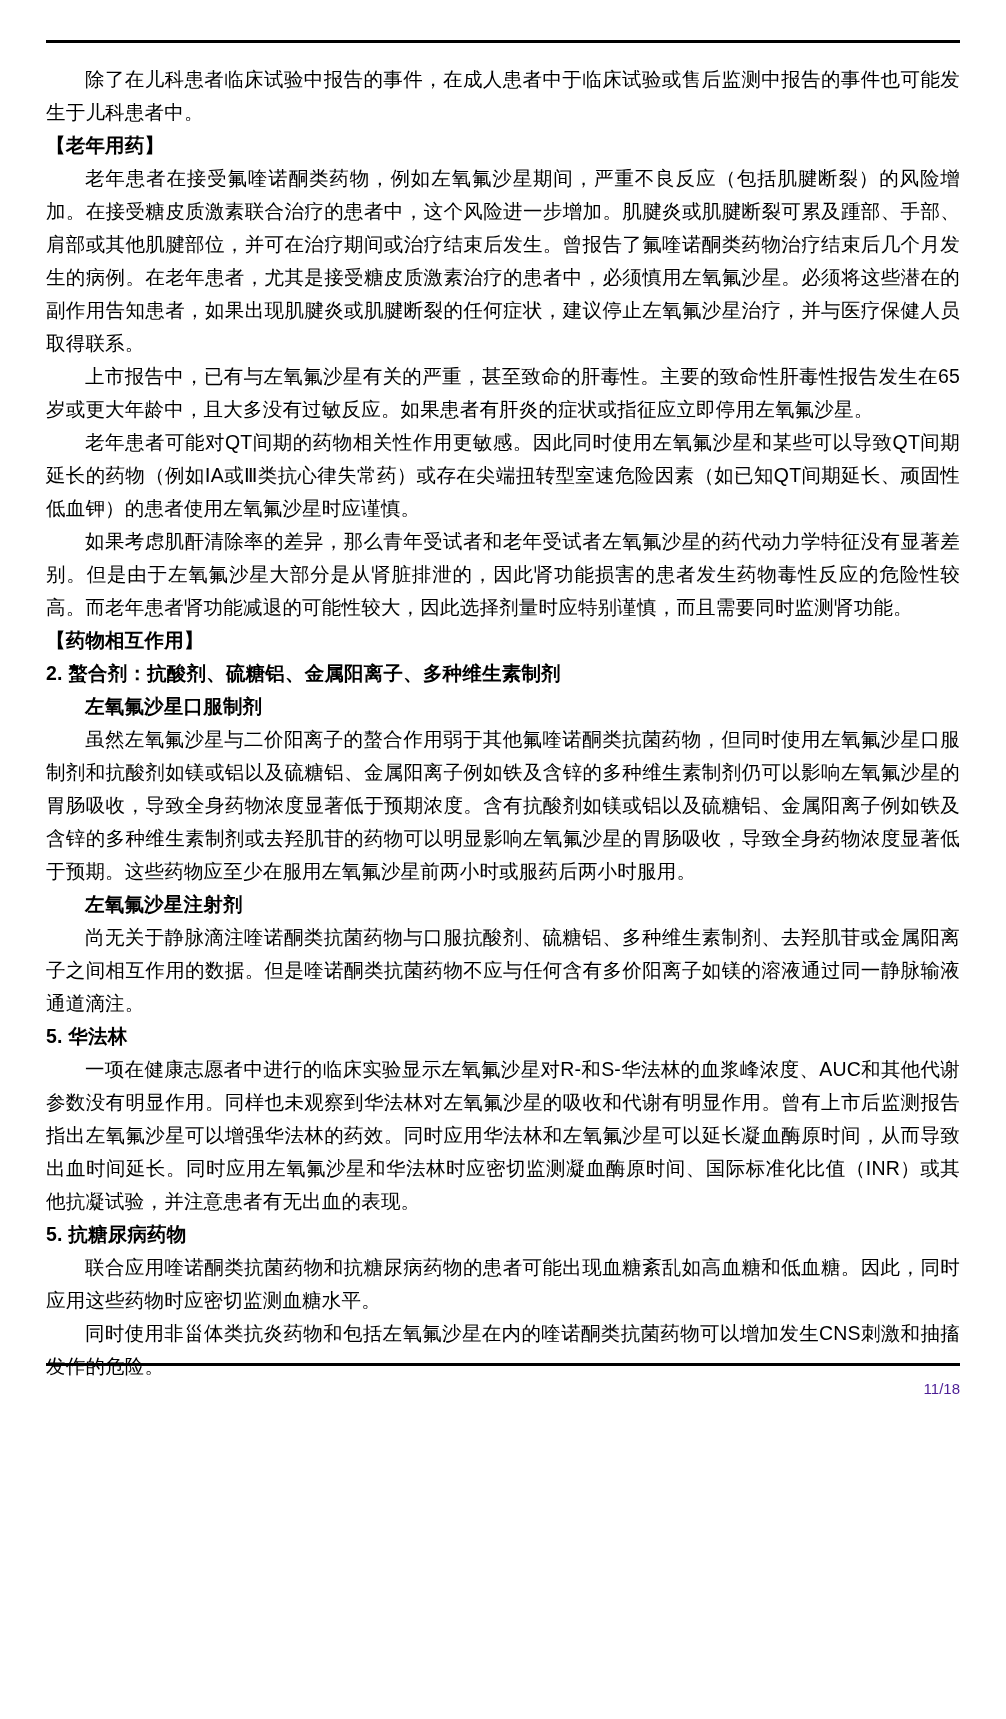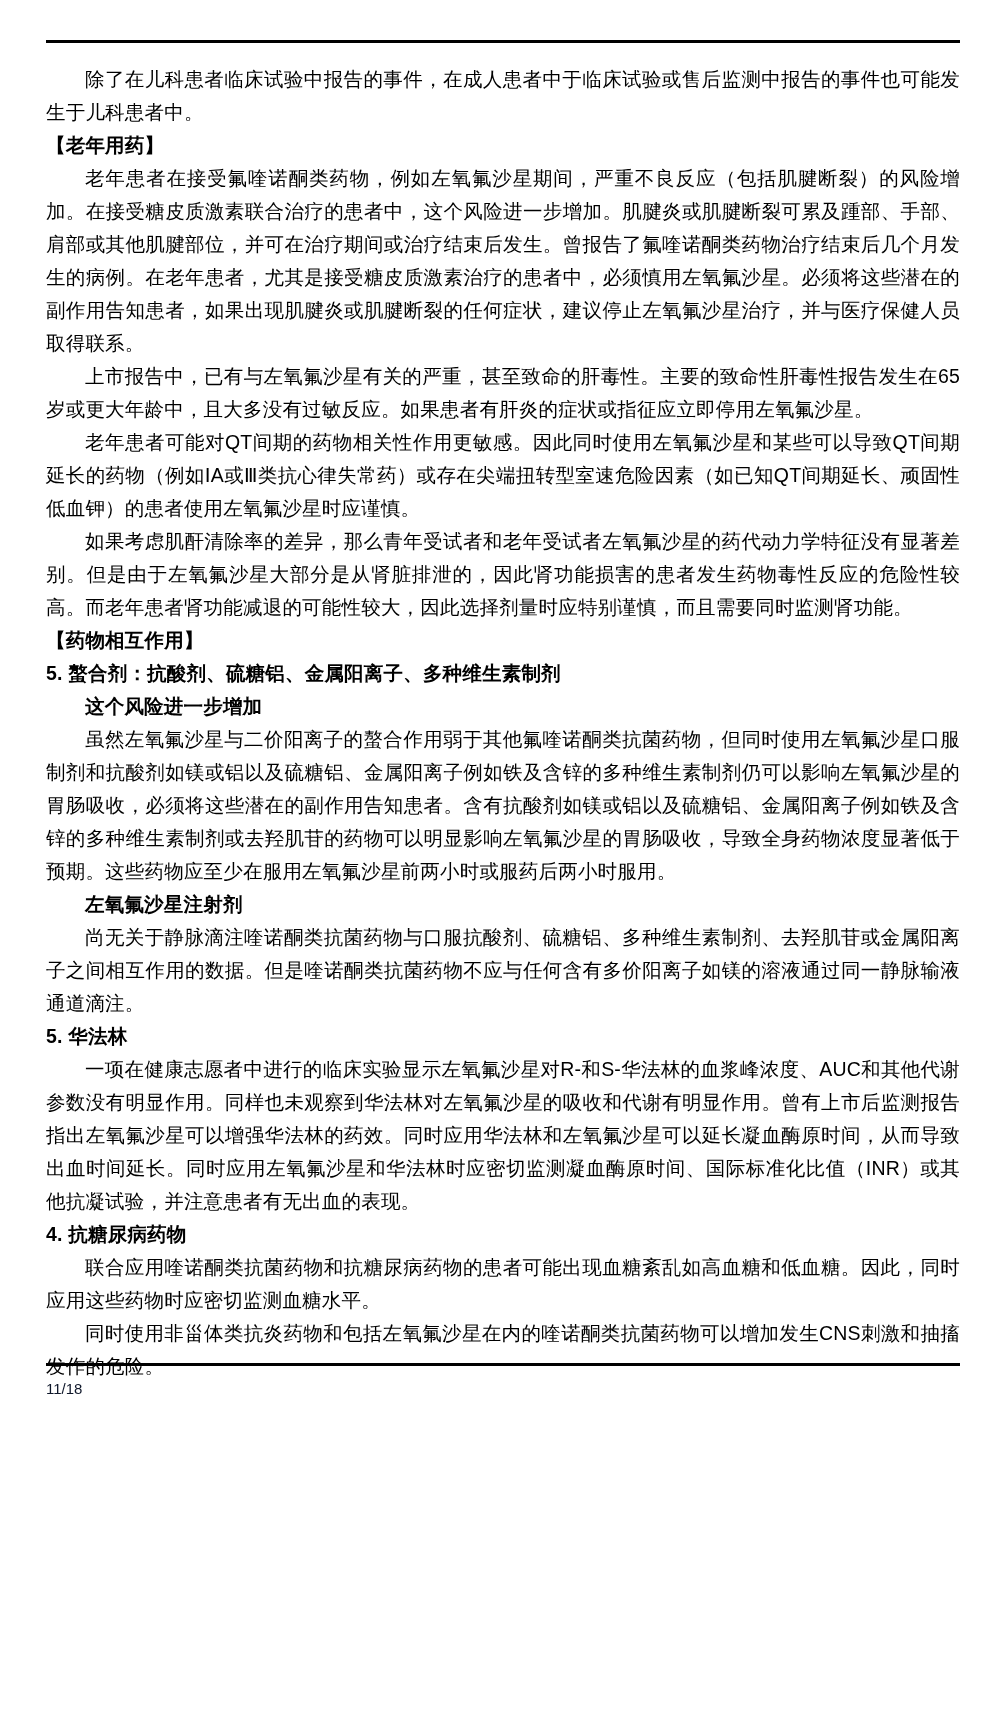"5. 螯合剂：抗酸剂、硫糖铝、金属阳离子、多种维生素制剂" p.heading { text: 5 -> 2 }
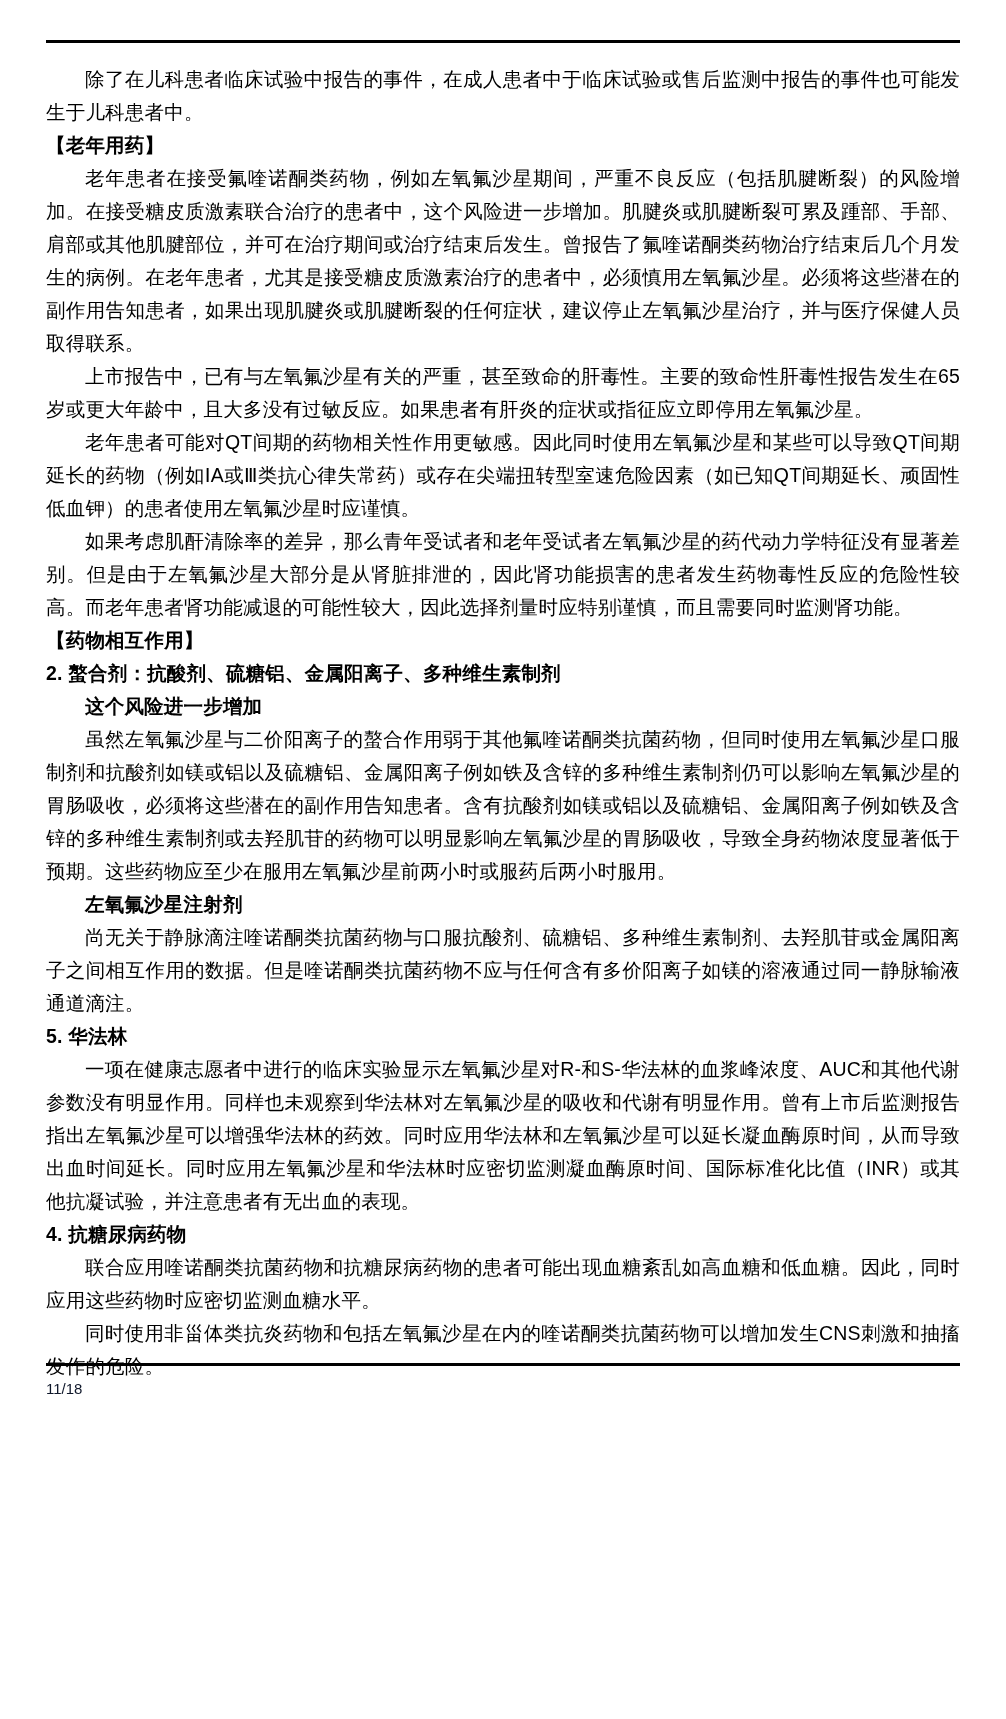"这个风险进一步增加" p.sub-bold { text: 这个风险进一步增加 -> 左氧氟沙星口服制剂 }
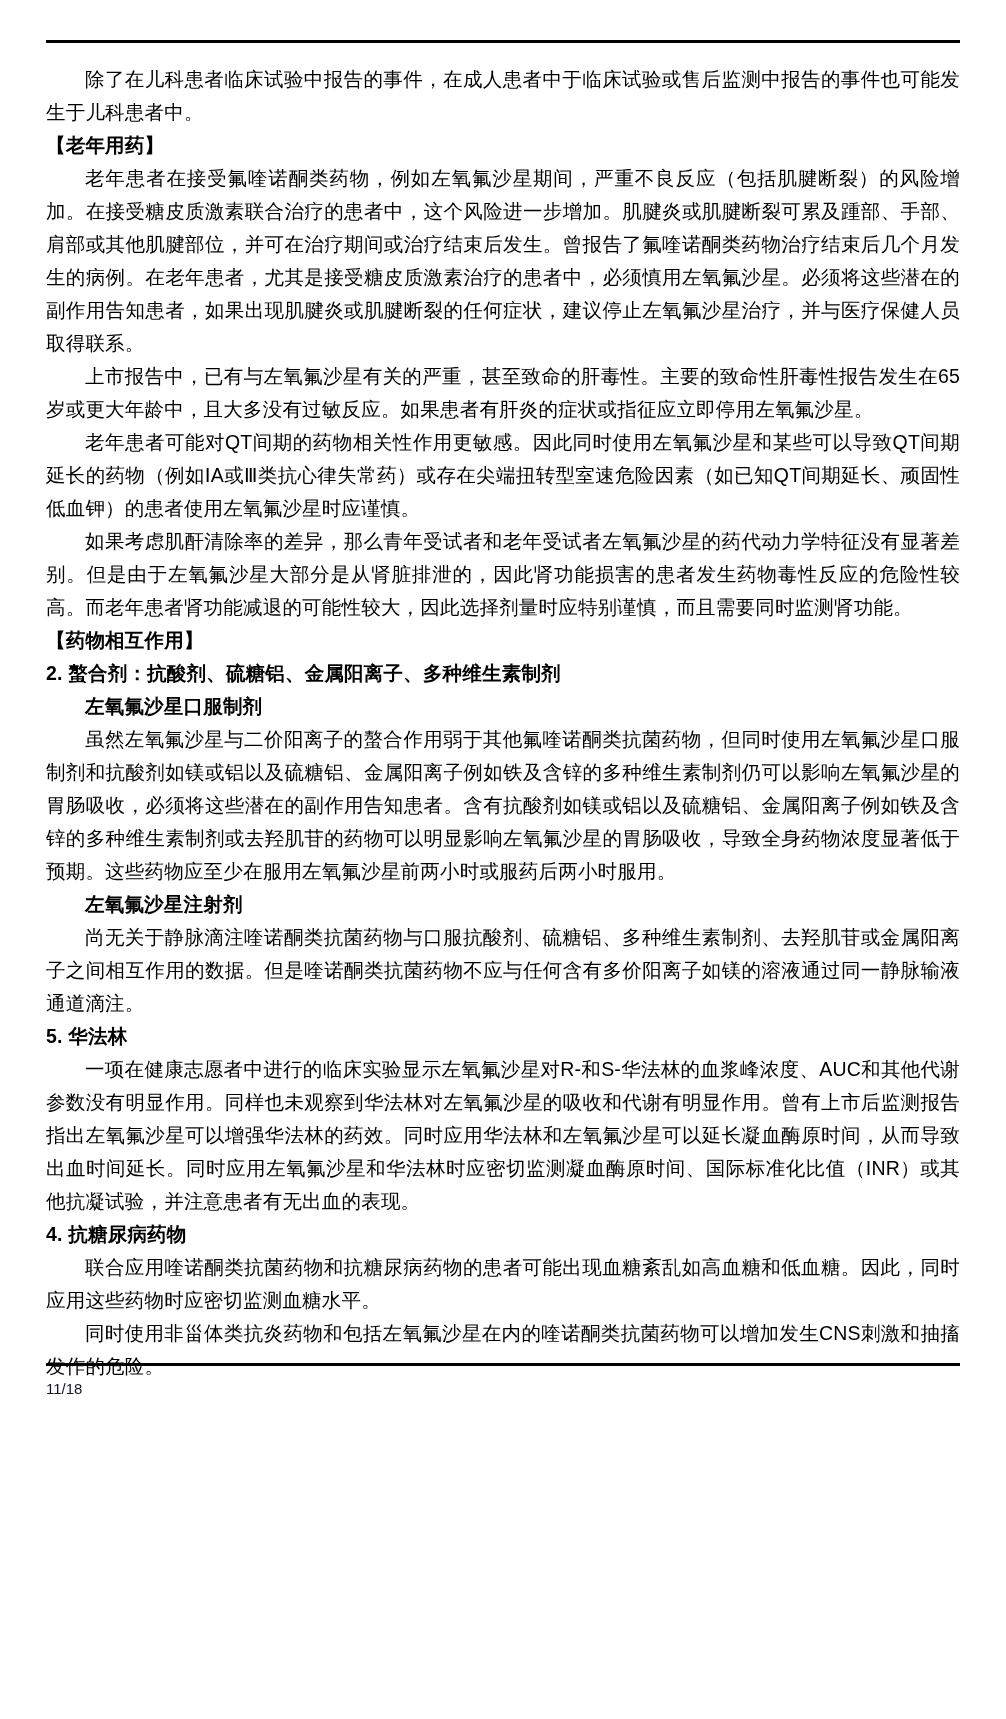"虽然左氧氟沙星与二价阳离子的螯合作用弱于其他氟喹诺酮类抗菌药物，但同时使用左氧氟" p.indent { text: 必须将这些潜在的副作用告知患者 -> 导致全身药物浓度显著低于预期浓度 }
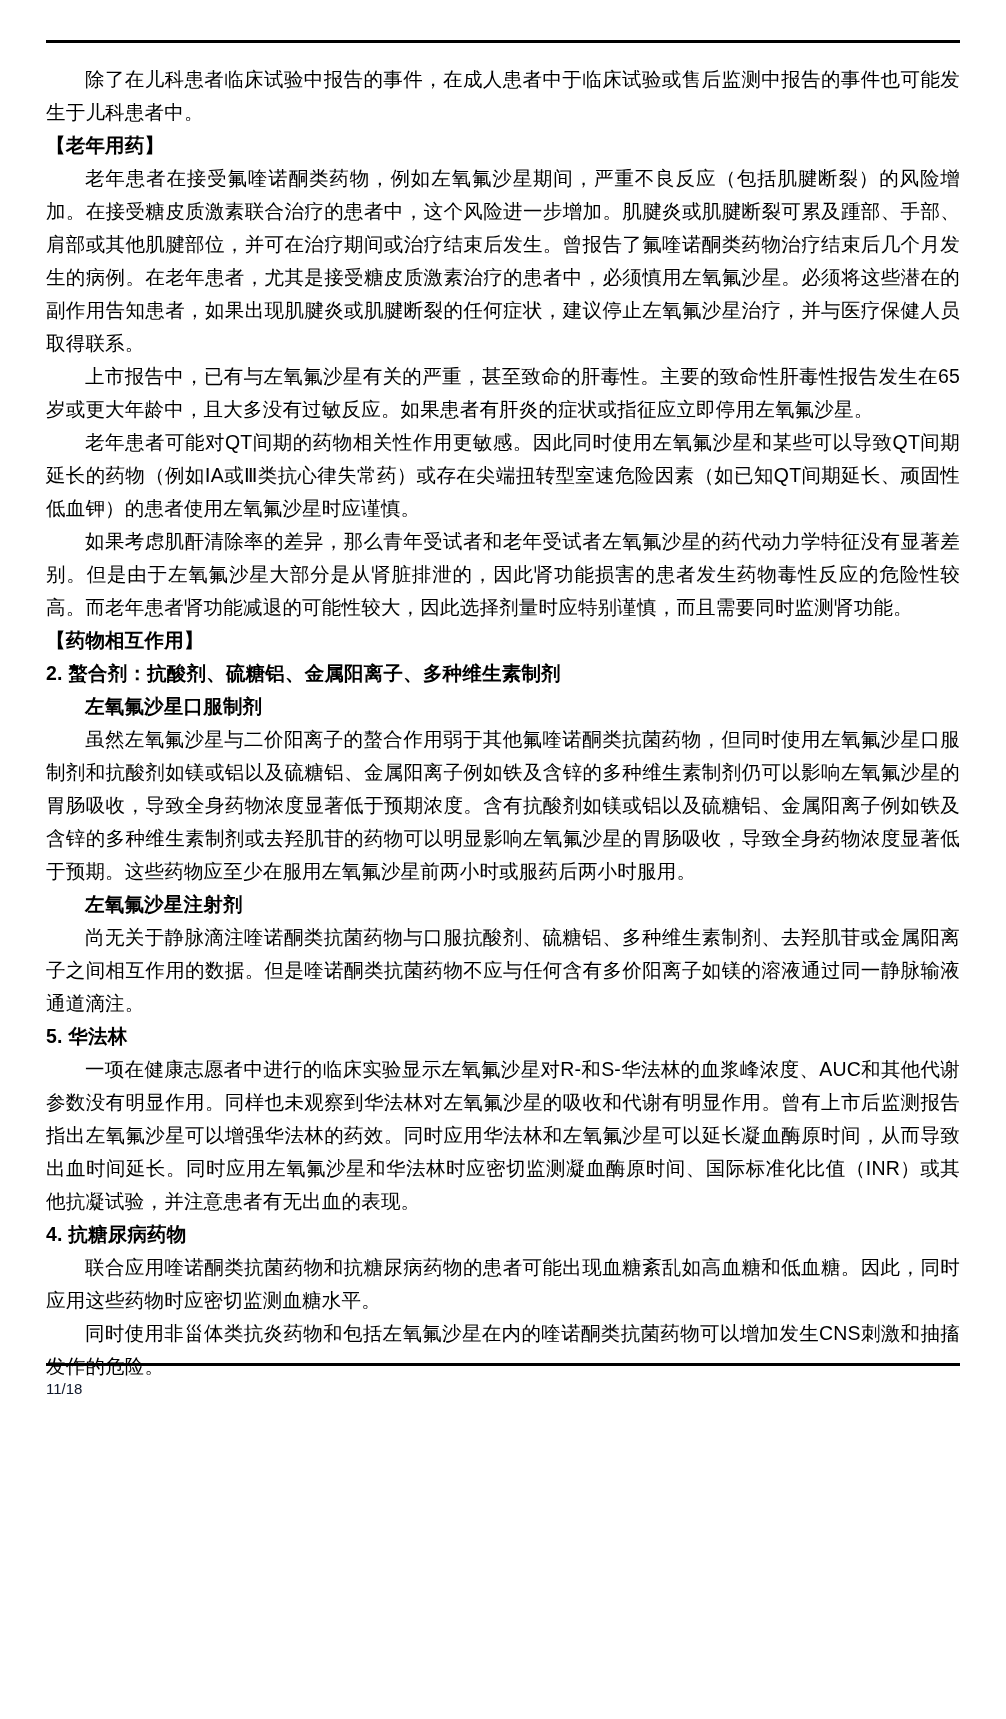"4. 抗糖尿病药物" p.heading { text: 4 -> 5 }
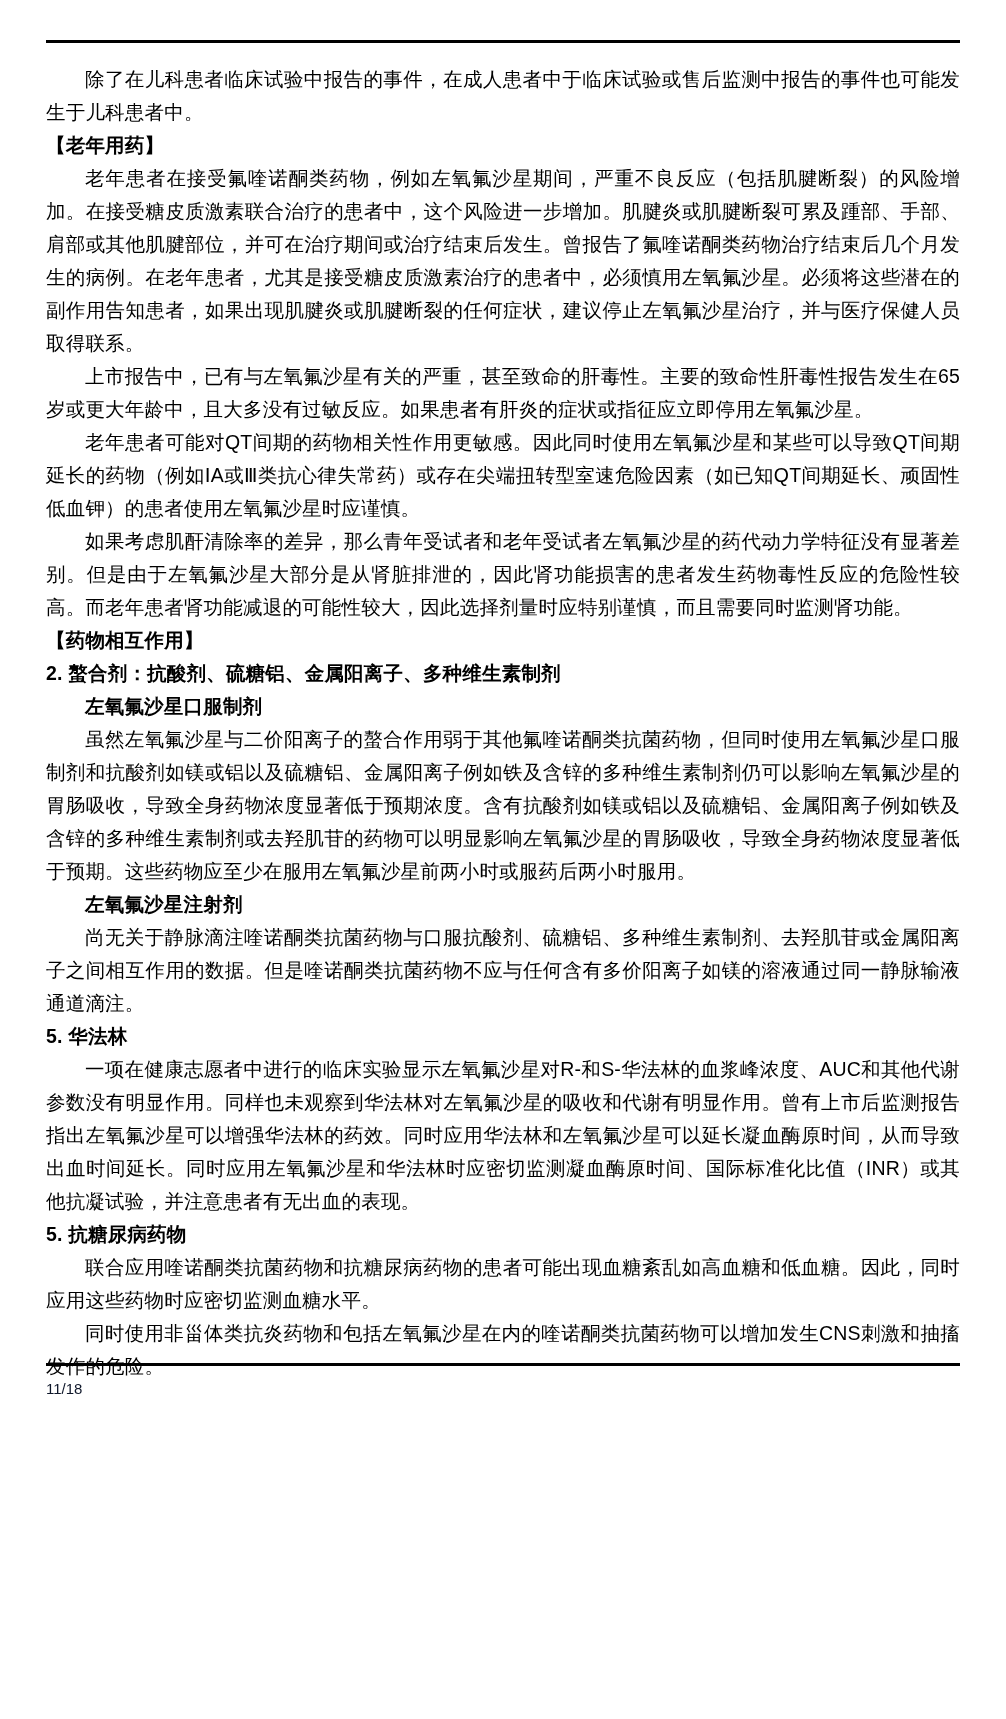"11/18" .page-num { color: #0f172a -> #4c1d95; text-align: left -> right }
